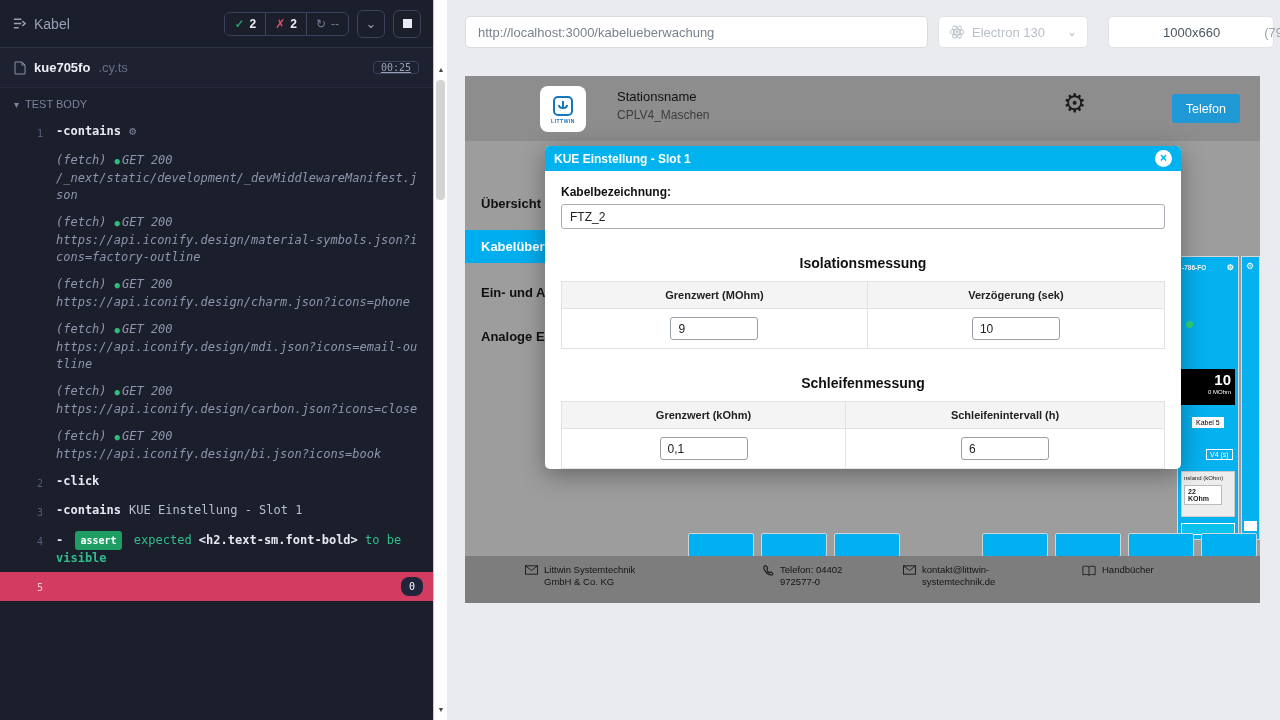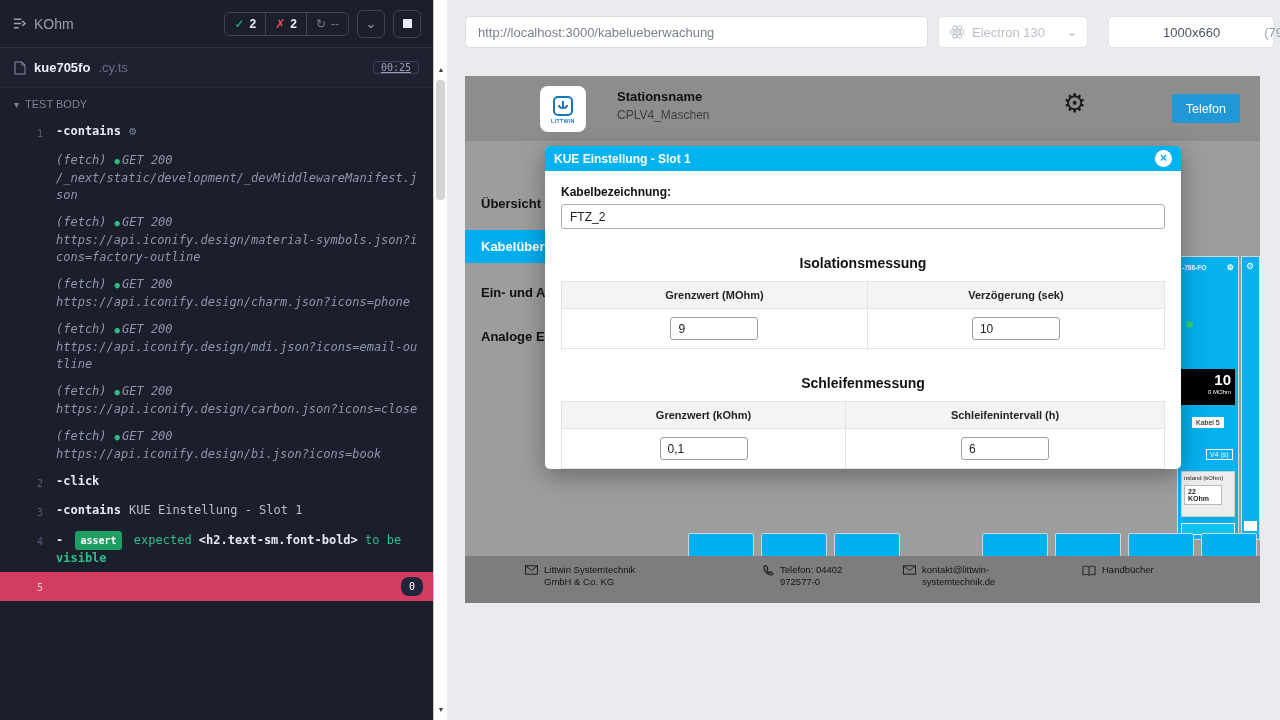"KOhm" span { text: KOhm -> Kabel }
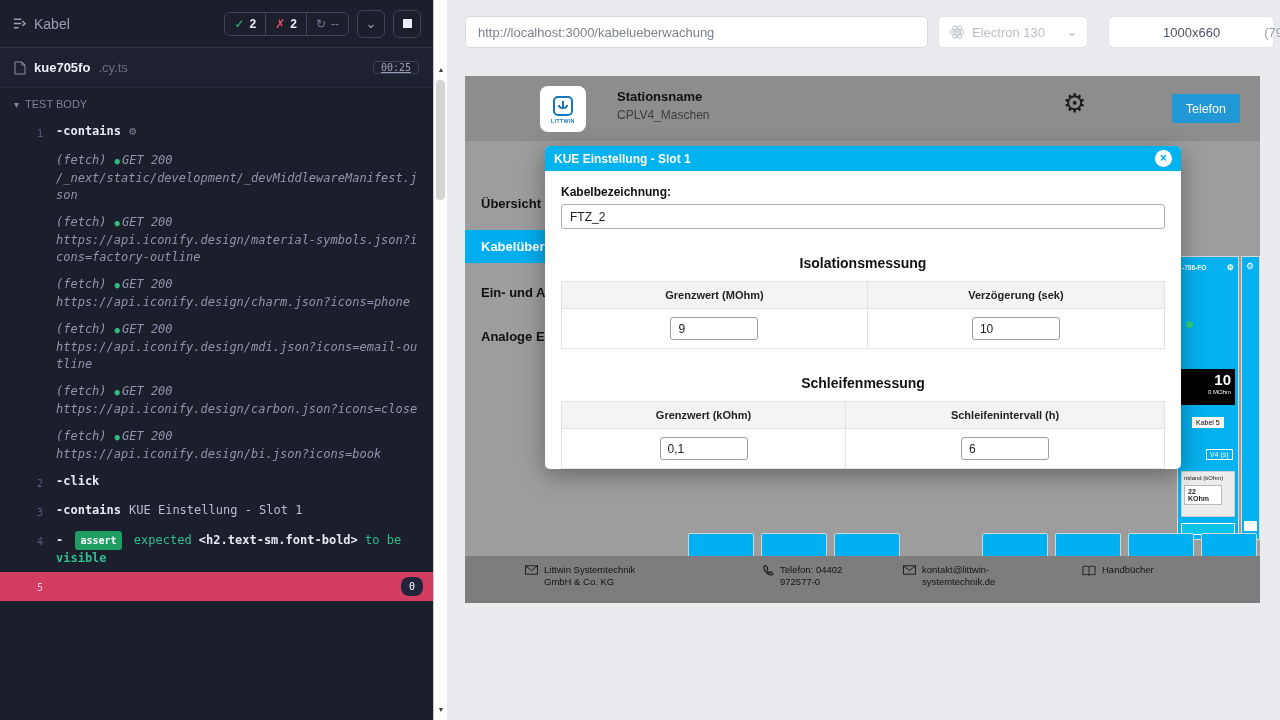"Stationsname" .st-l { font-weight: bold -> normal }
